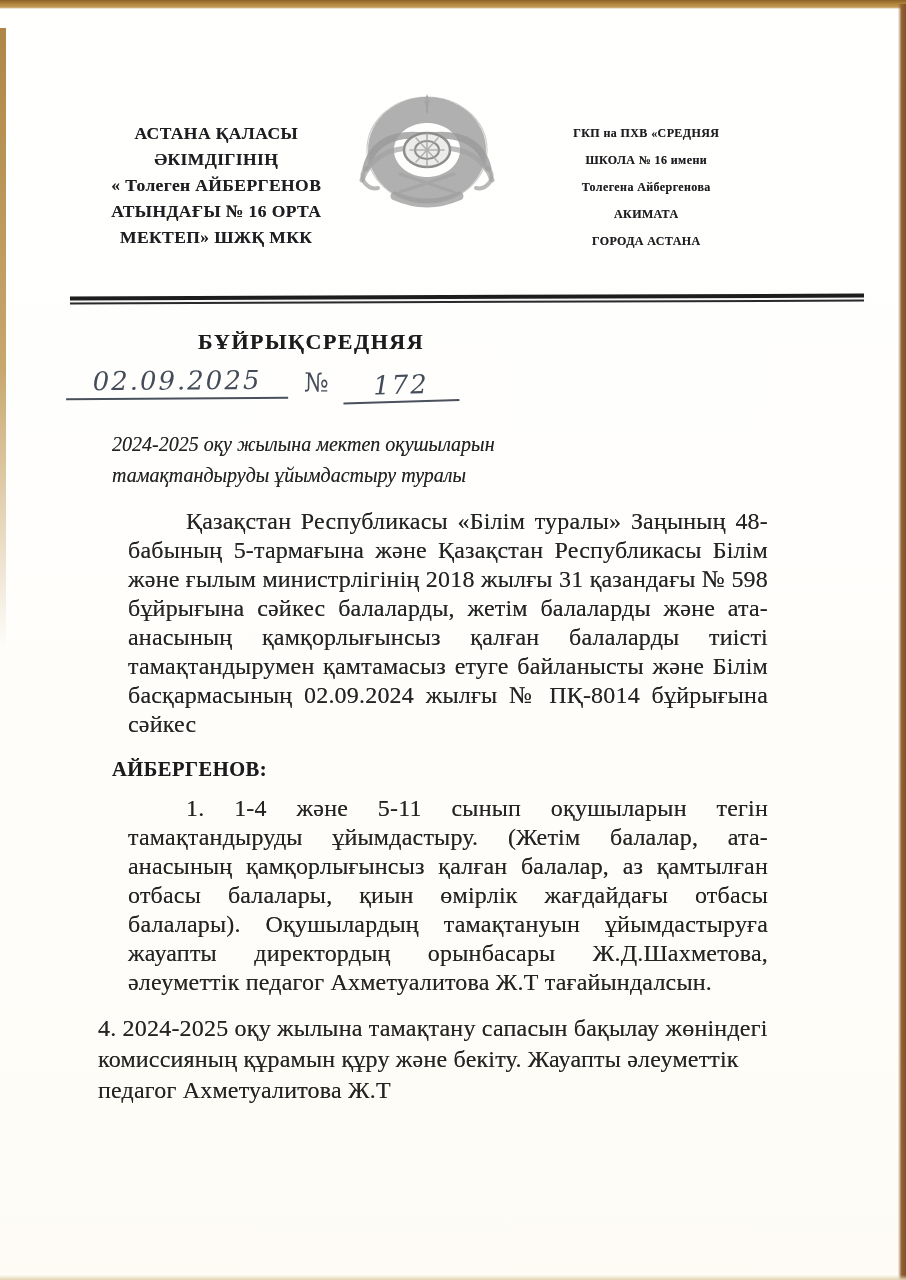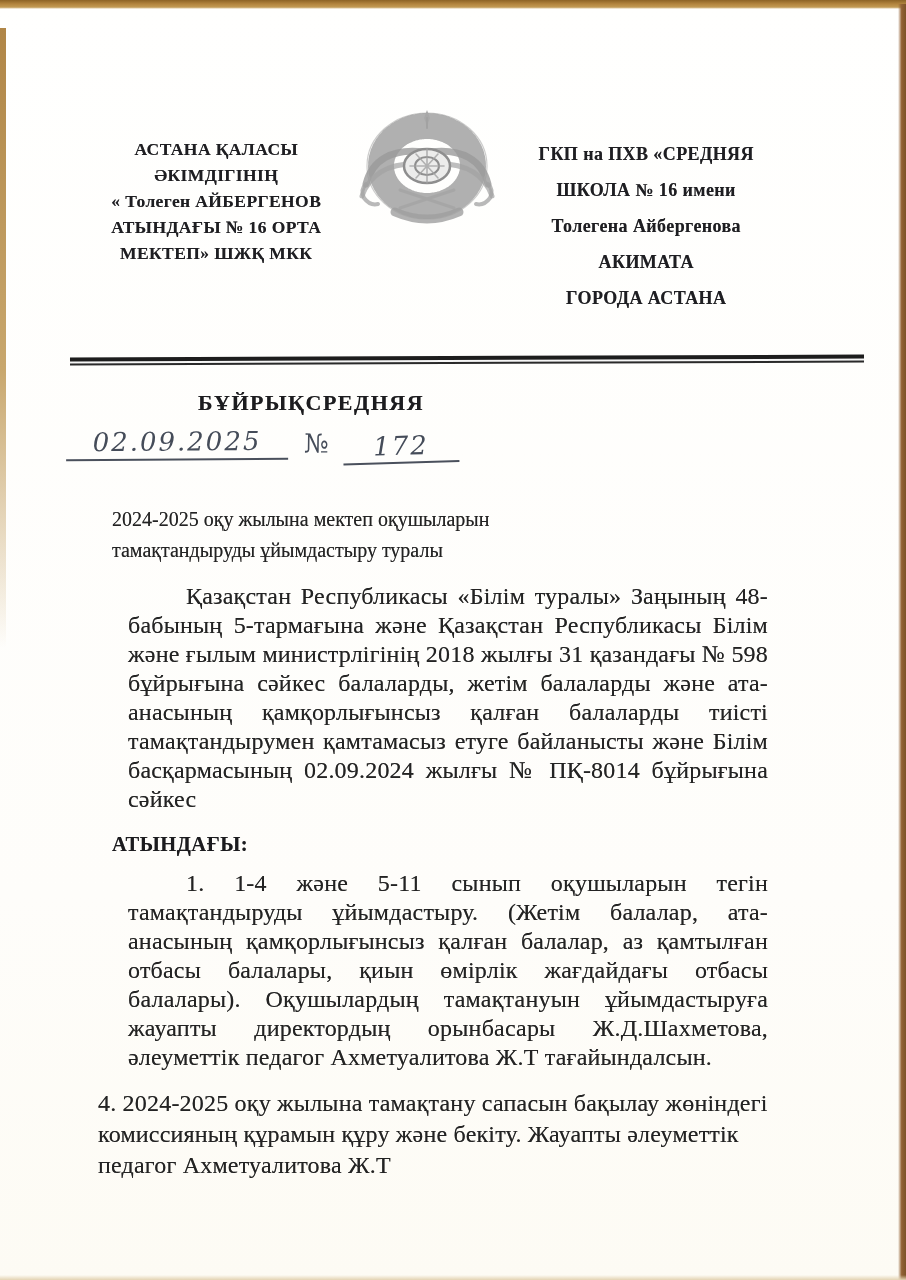"АСТАНА ҚАЛАСЫ" .doc { top: 16px -> 0 }
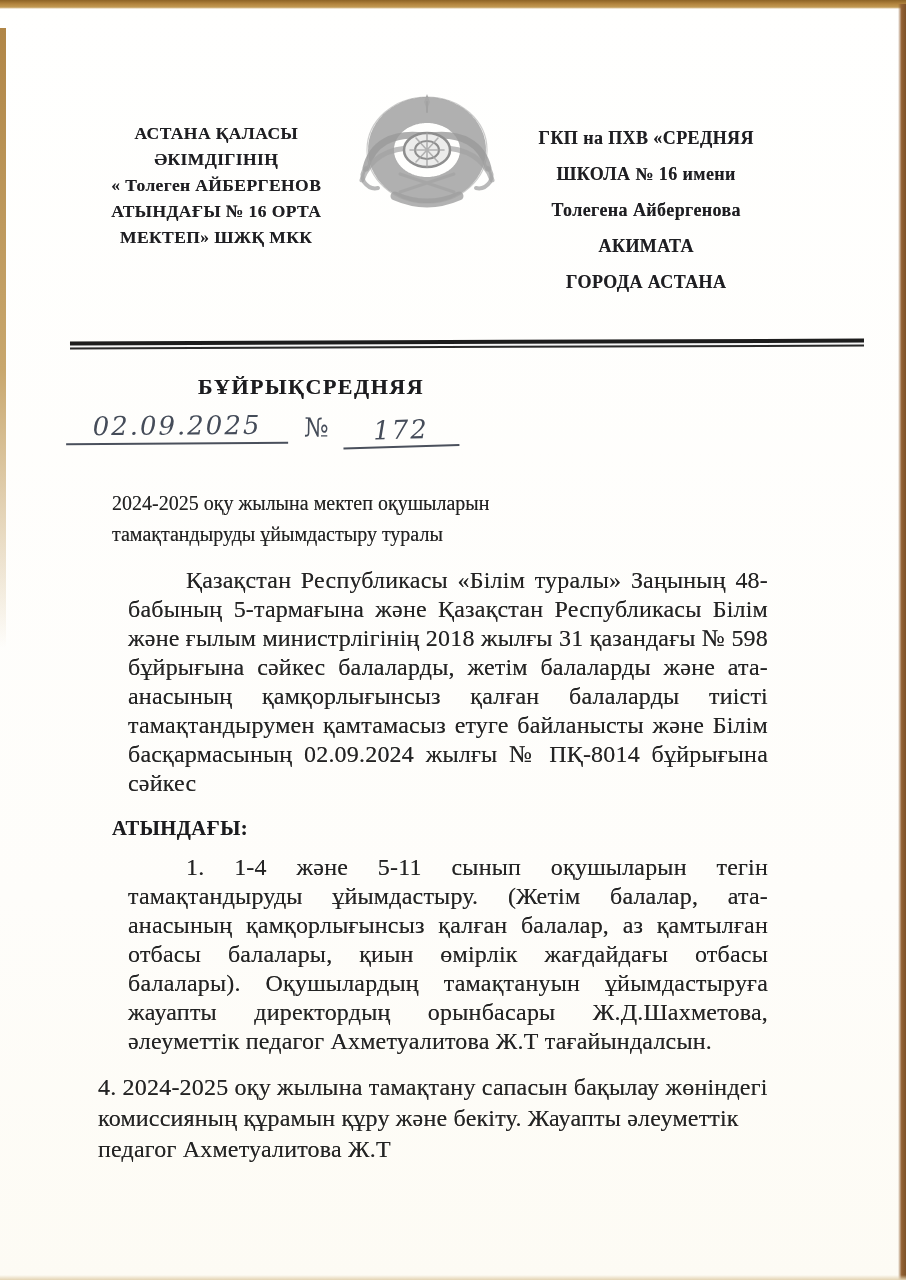"ГКП на ПХВ «СРЕДНЯЯ" .org-right { font-size: 18px -> 12px; line-height: 36px -> 27px }
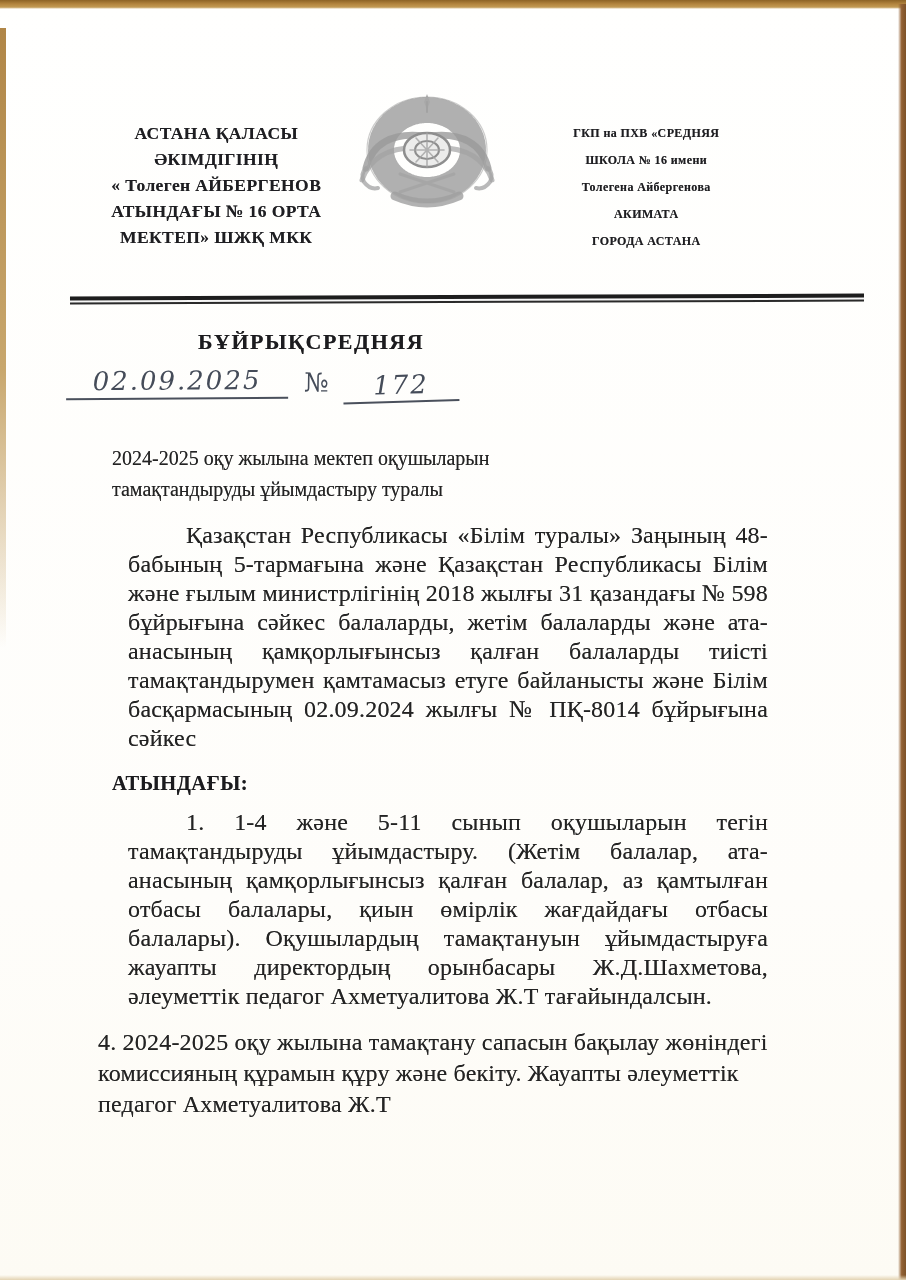"2024-2025 оқу жылына мектеп оқушыларын" .subject { font-style: none -> italic; margin-top: 40px -> 26px }
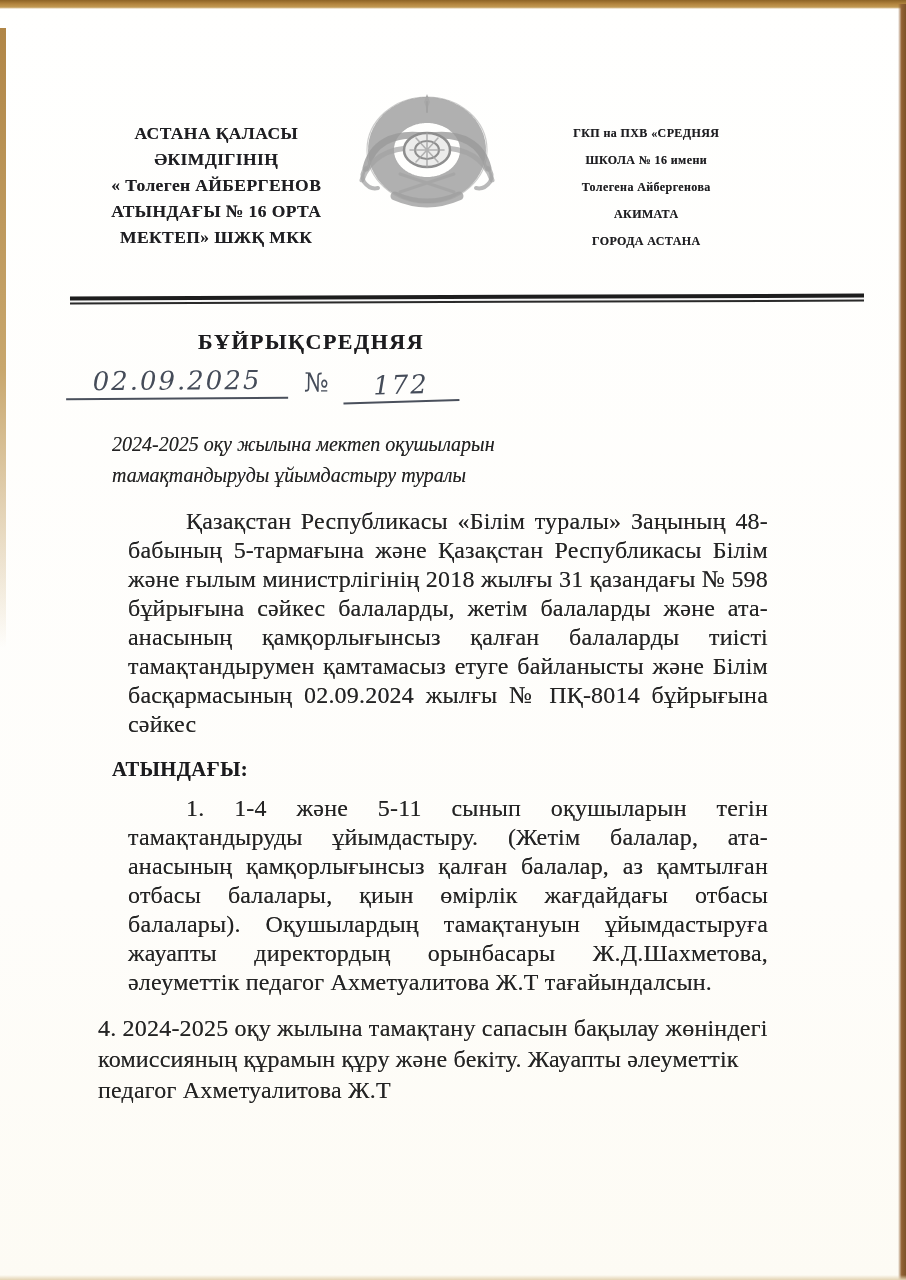"АТЫНДАҒЫ:" div.decree { text: АТЫНДАҒЫ -> АЙБЕРГЕНОВ }
